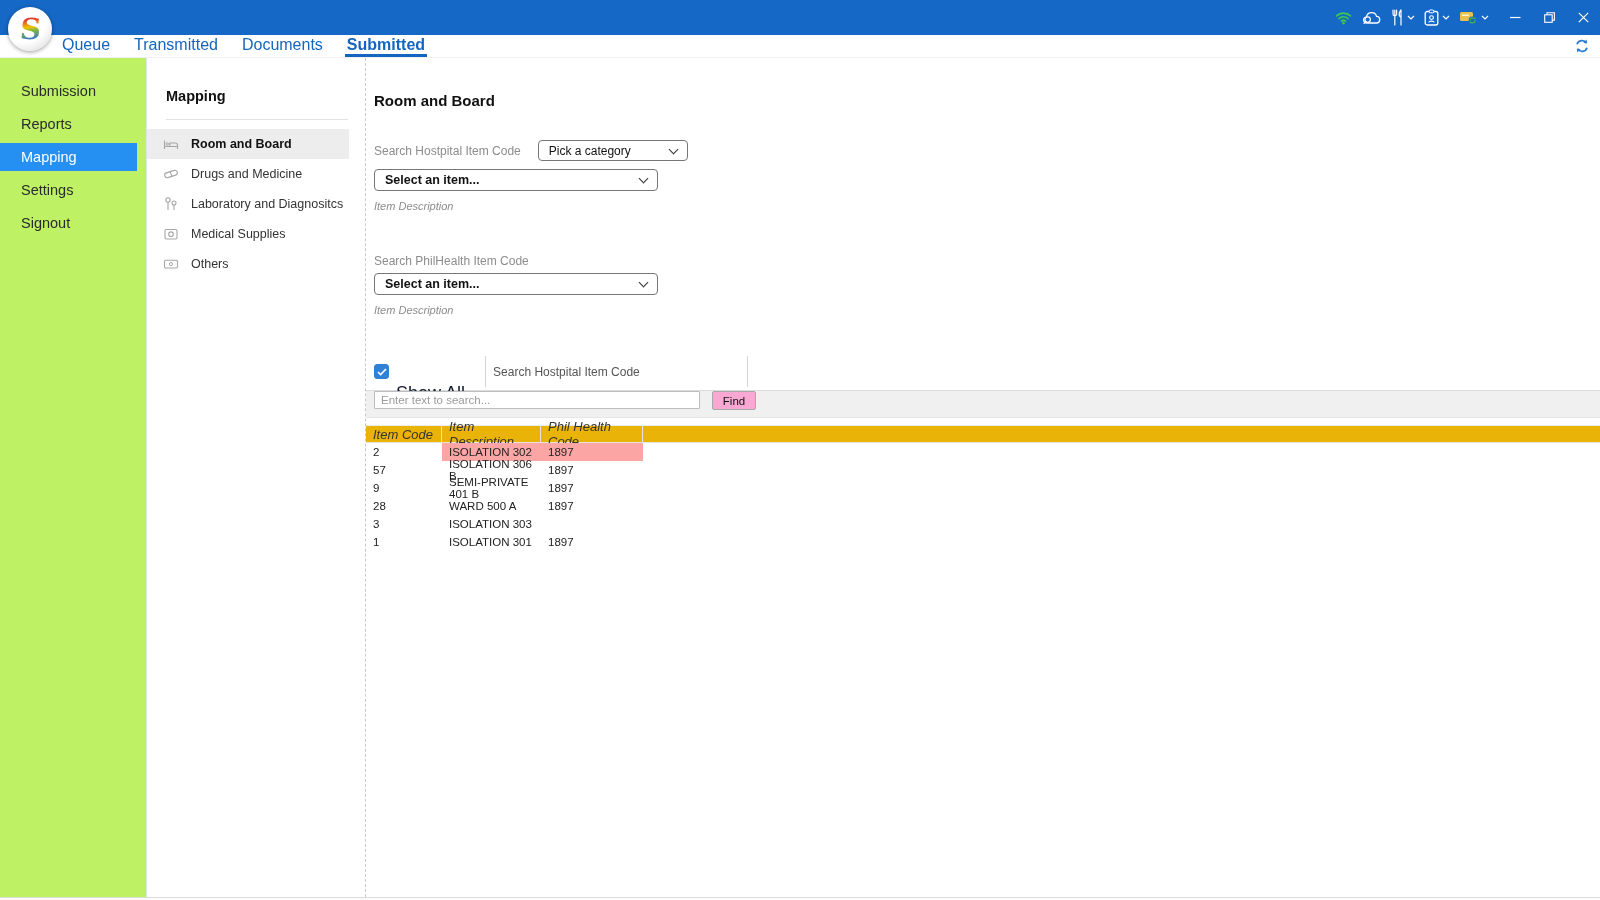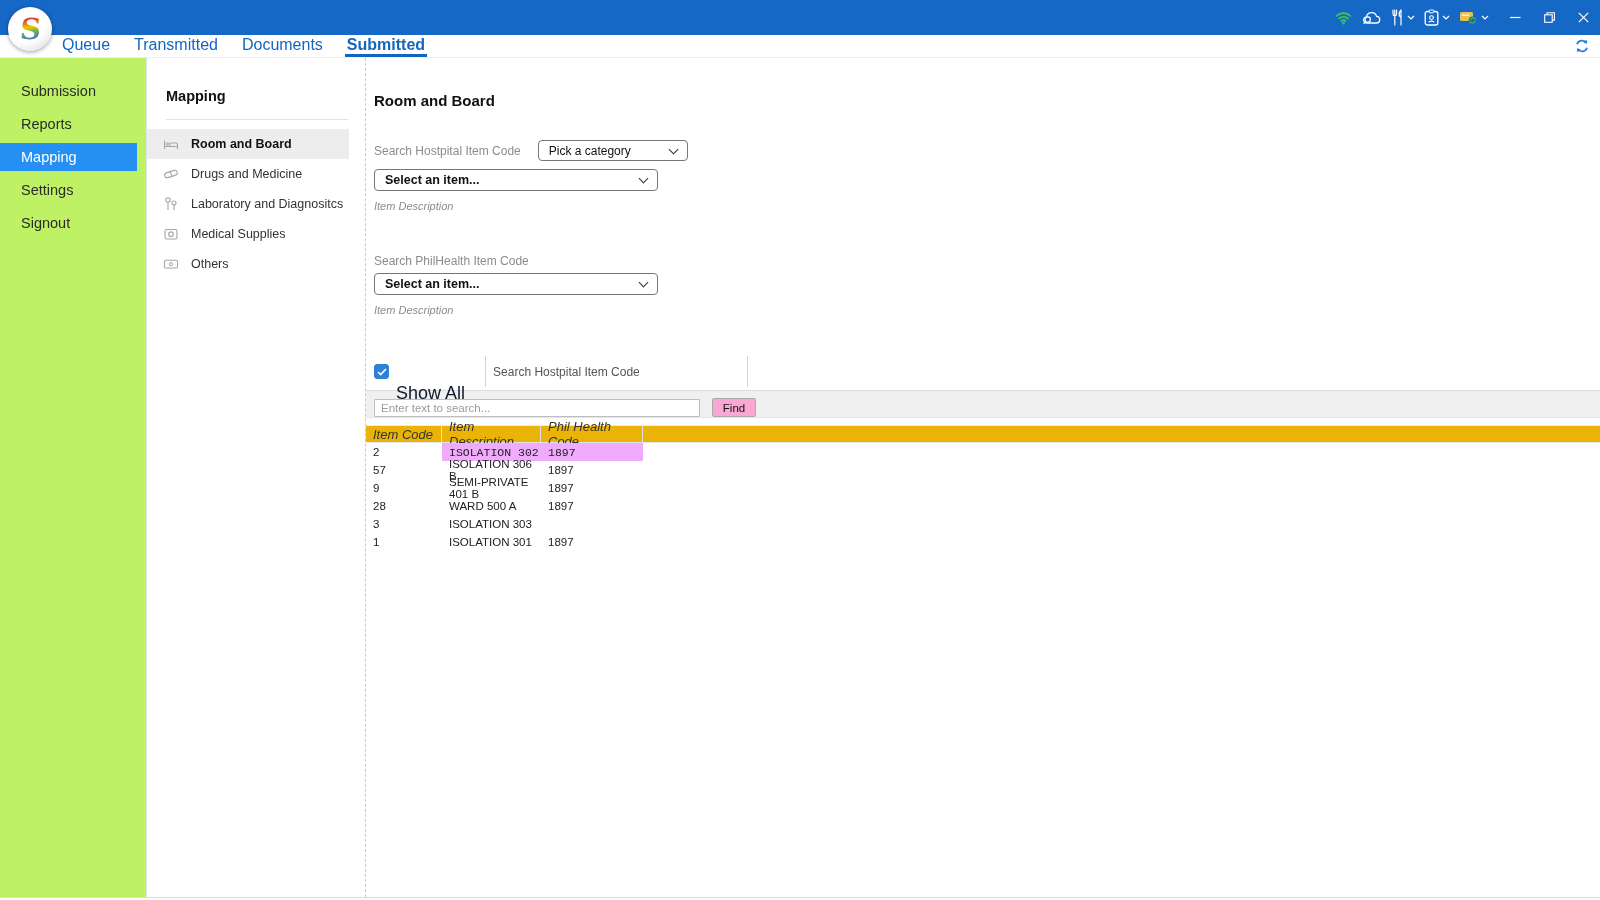"Enter text to search..." .search-band { align-items: flex-end -> flex-start }
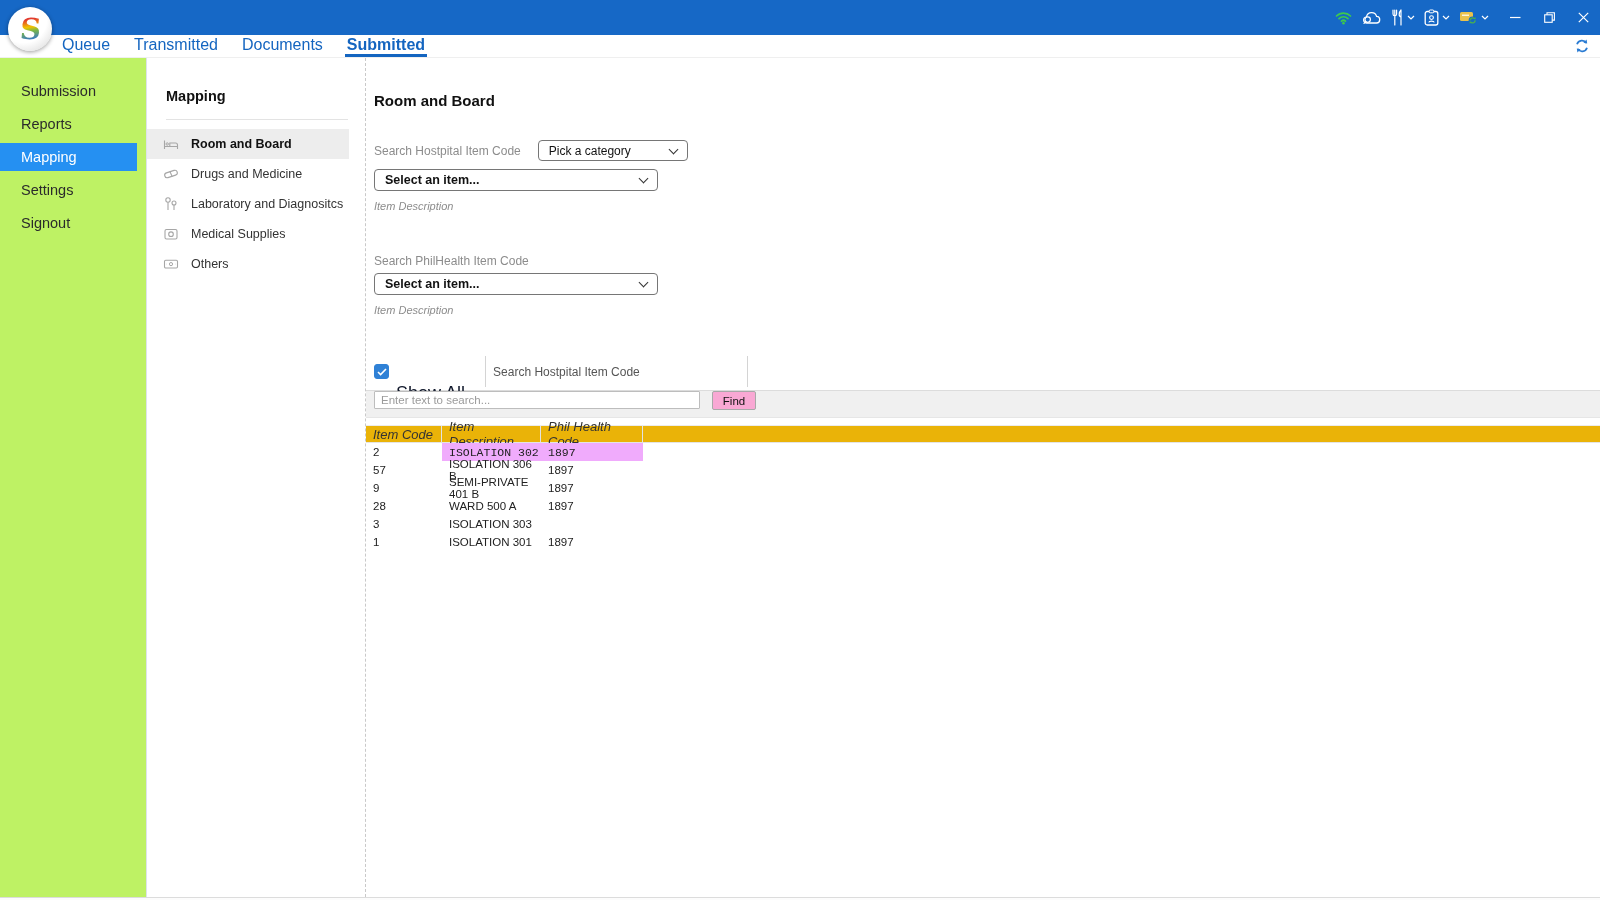"ISOLATION 302" .trow.selected .hl { background: #f0abfc -> #fca5a5; font-family: Liberation Mono, monospace -> none }
